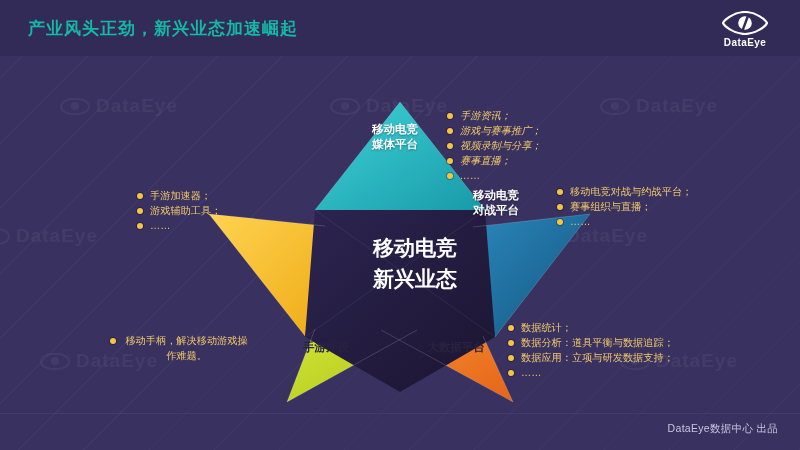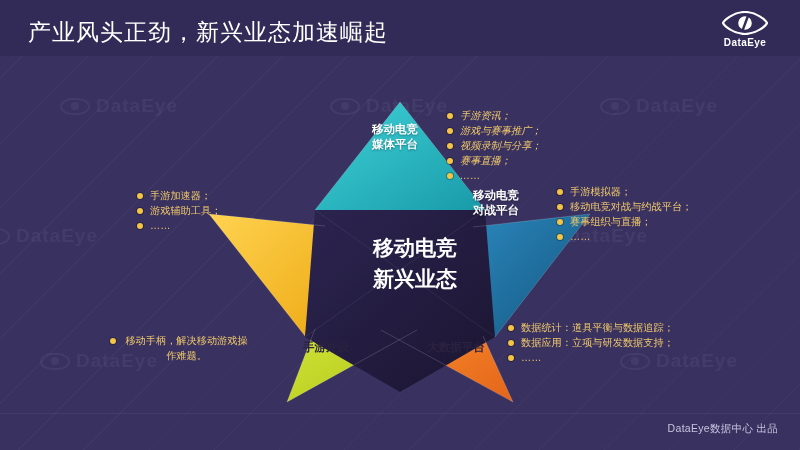"产业风头正劲，新兴业态加速崛起" #page-title { color: #ffffff -> #14b8a6; font-size: 23px -> 17px; font-weight: normal -> bold }
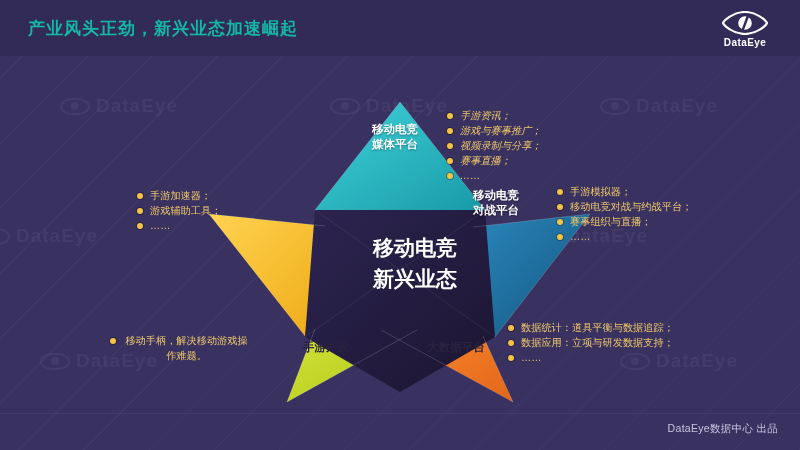"手游模拟器；" li { html: <li>手游模拟器；</li> -> none }
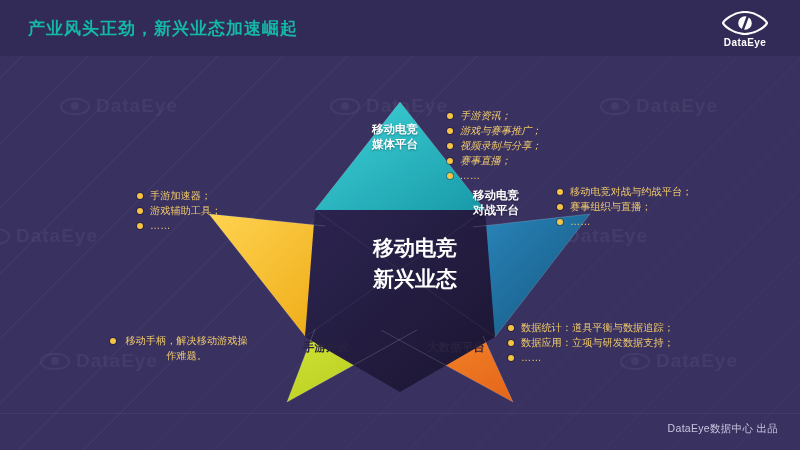"数据统计；" li { html: none -> <li>数据统计；</li> }
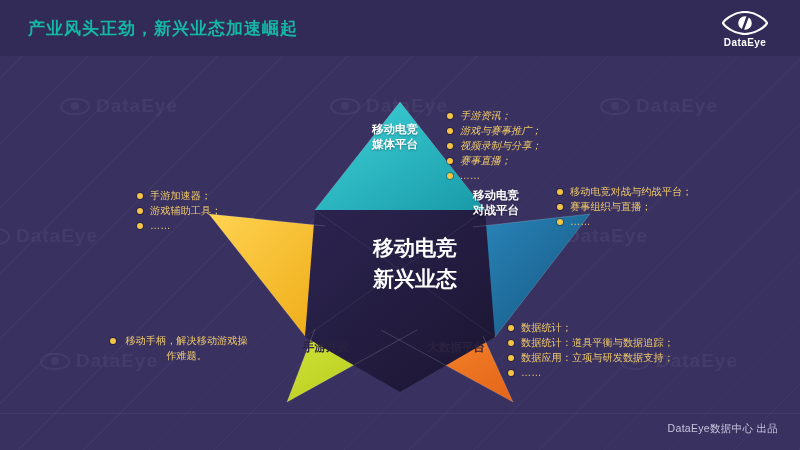"数据统计：道具平衡与数据追踪；" li { text: 统计 -> 分析 }
